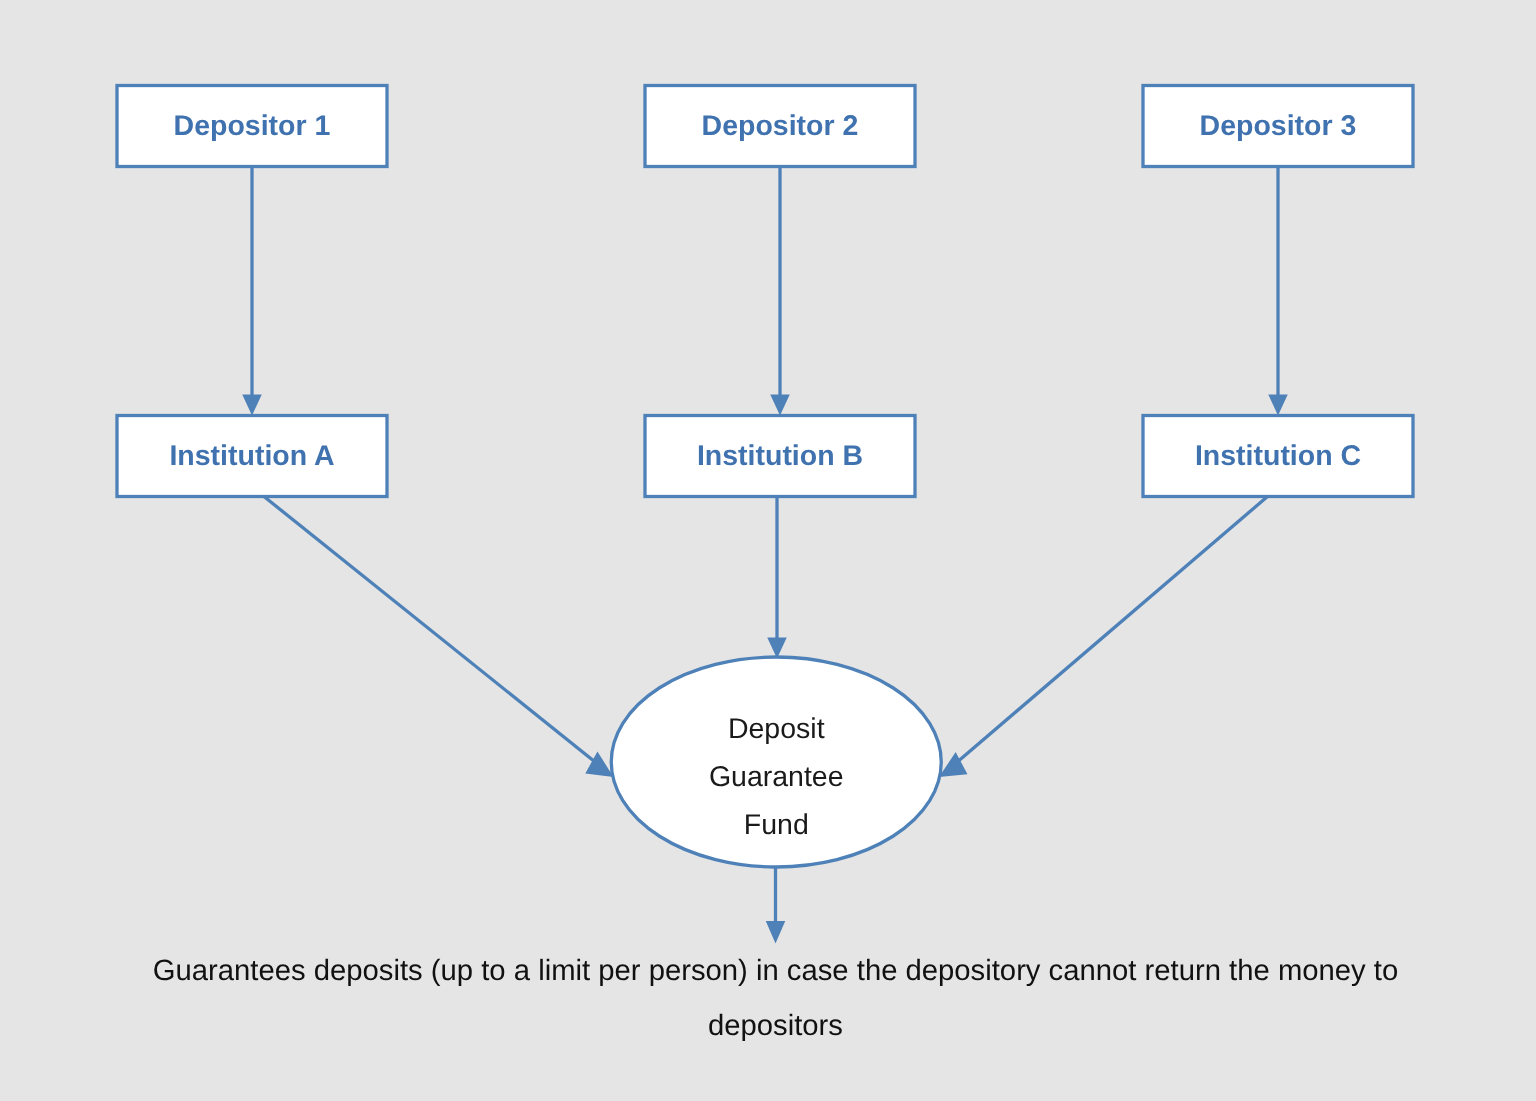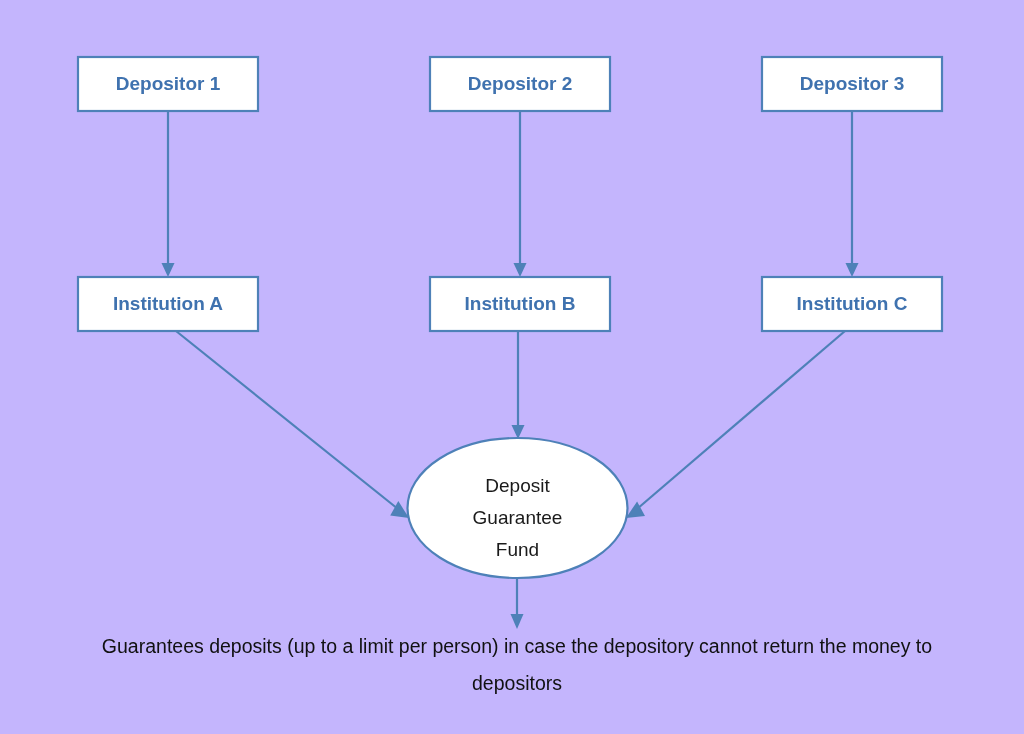"Depositor 1" #diagram-root { background: #c4b5fd -> #e5e5e5 }
